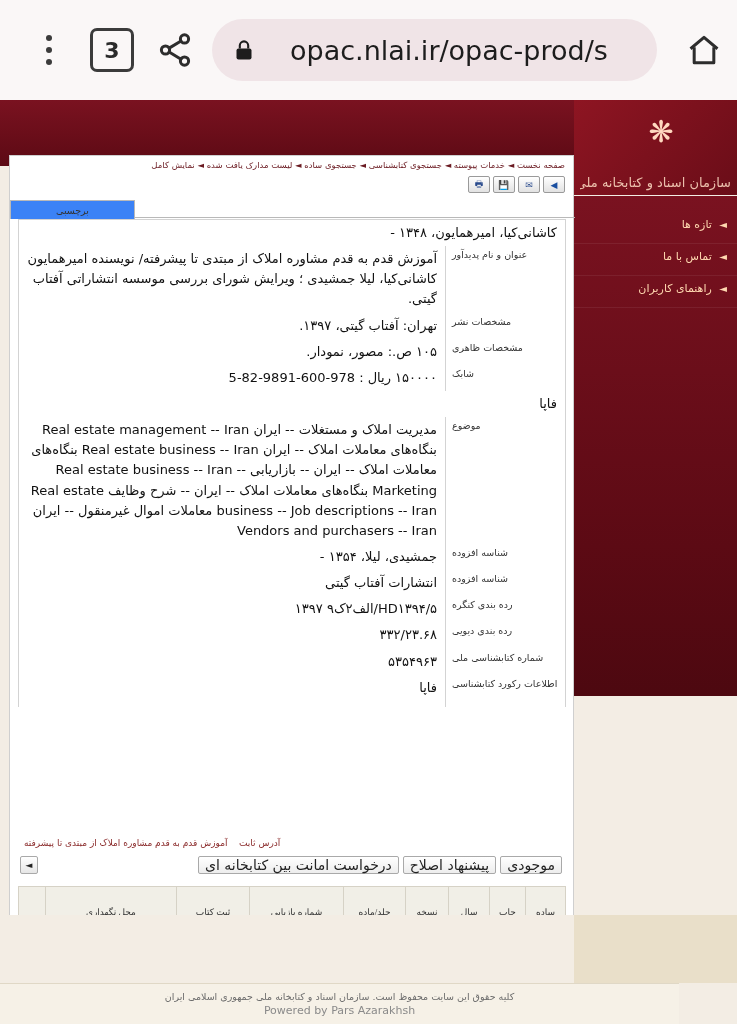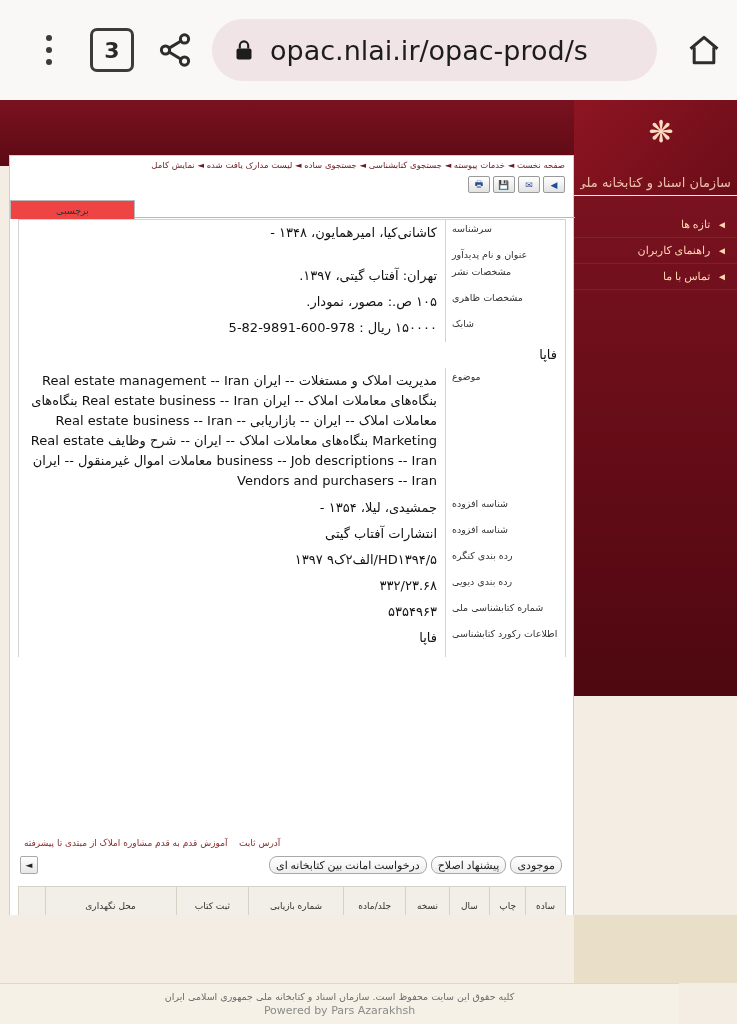"opac.nlai.ir/opac-prod/s" .urlbox { gap: none -> 20px }
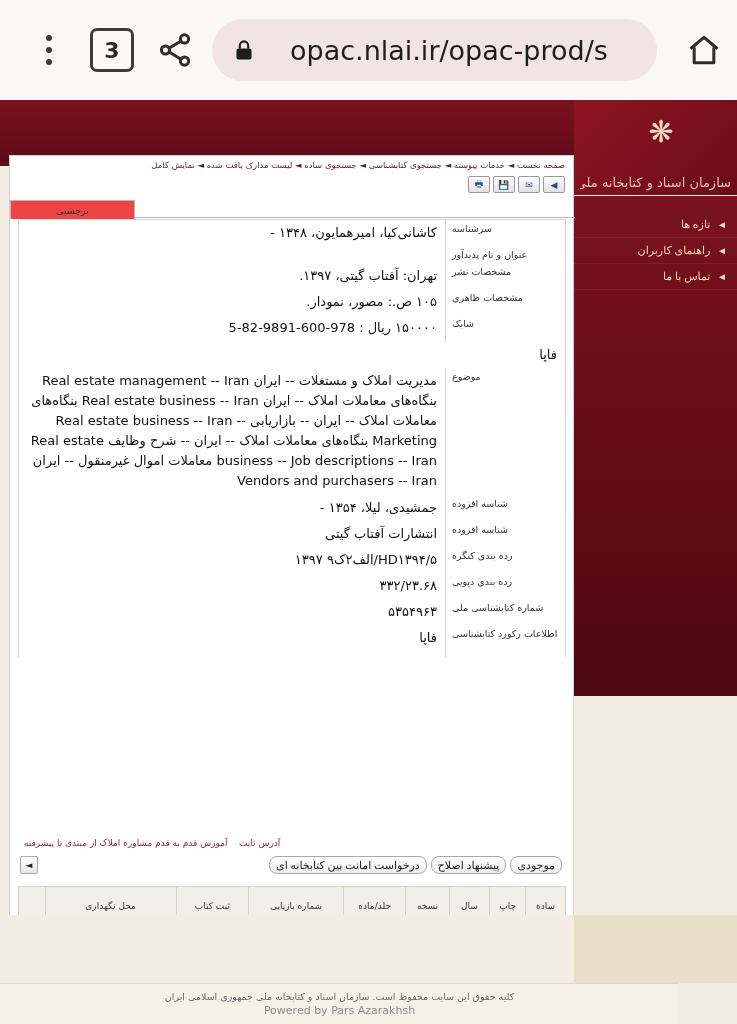"برچسبی" .tab-active { background: #ef4444 -> #3b82f6 }
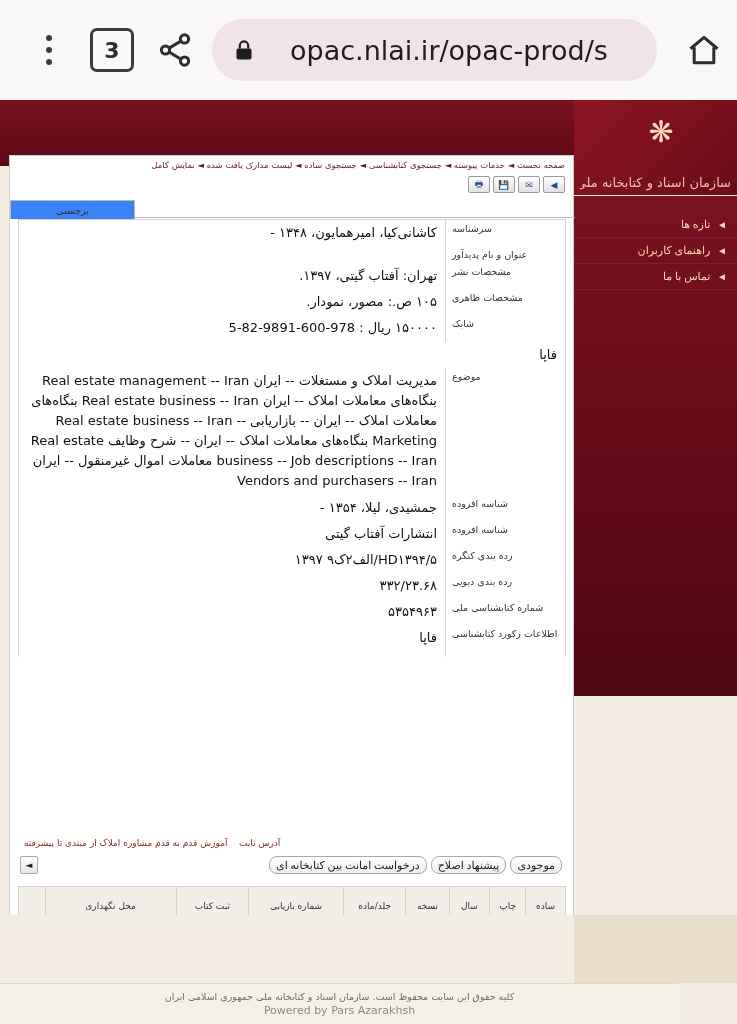"سرشناسه" div.rec-label { html: <div>سرشناسه</div> -> none }
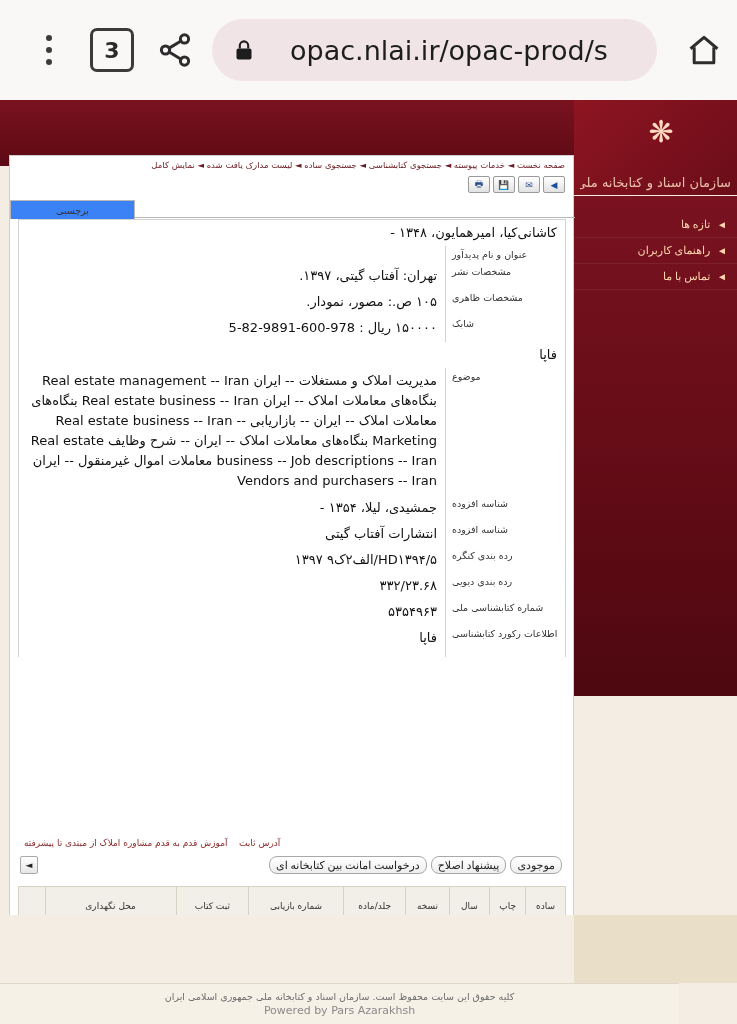"◄ تازه ها" .right-nav .item { font-family: Liberation Serif, serif -> none; padding: 6px 10px 6px 6px -> 6px 10px 12px 6px }
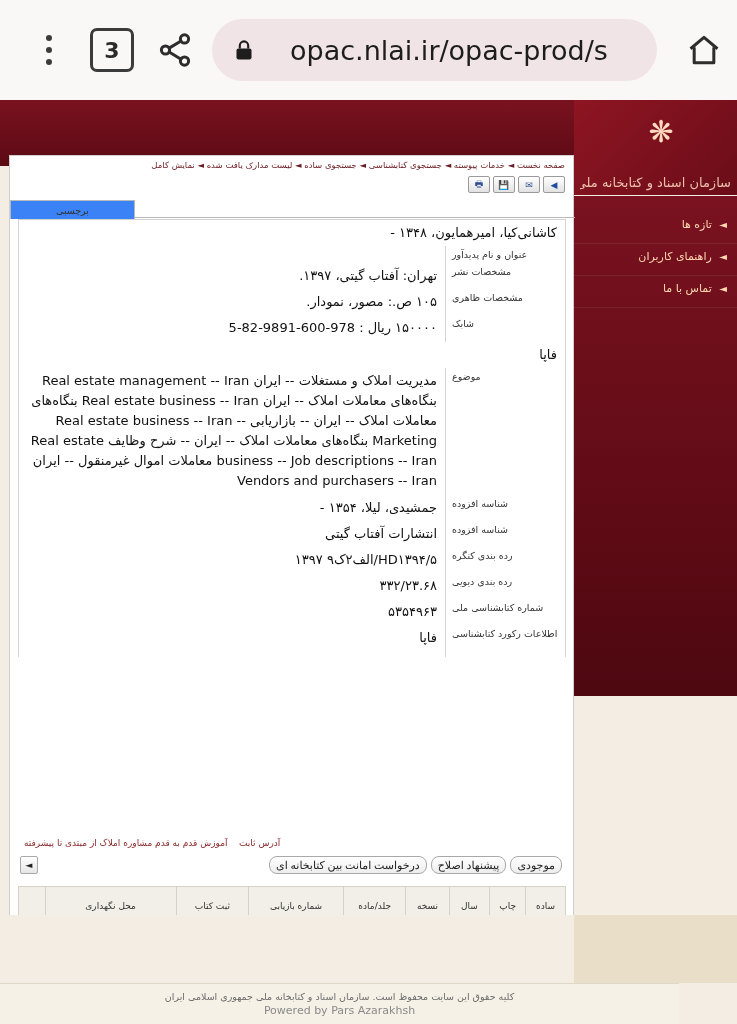"آموزش قدم به قدم مشاوره املاک از مبتدی تا پیشرفته/" div.rec-value { html: none -> <div>آموزش قدم به قدم مشاوره املاک از مبتدی تا پیشرفته/ نویسنده امیرهمایون کاشانی‌کیا، لیلا جمشیدی ؛ ویرایش شورای بررسی موسسه انتشاراتی آفتاب گیتی.</div> }
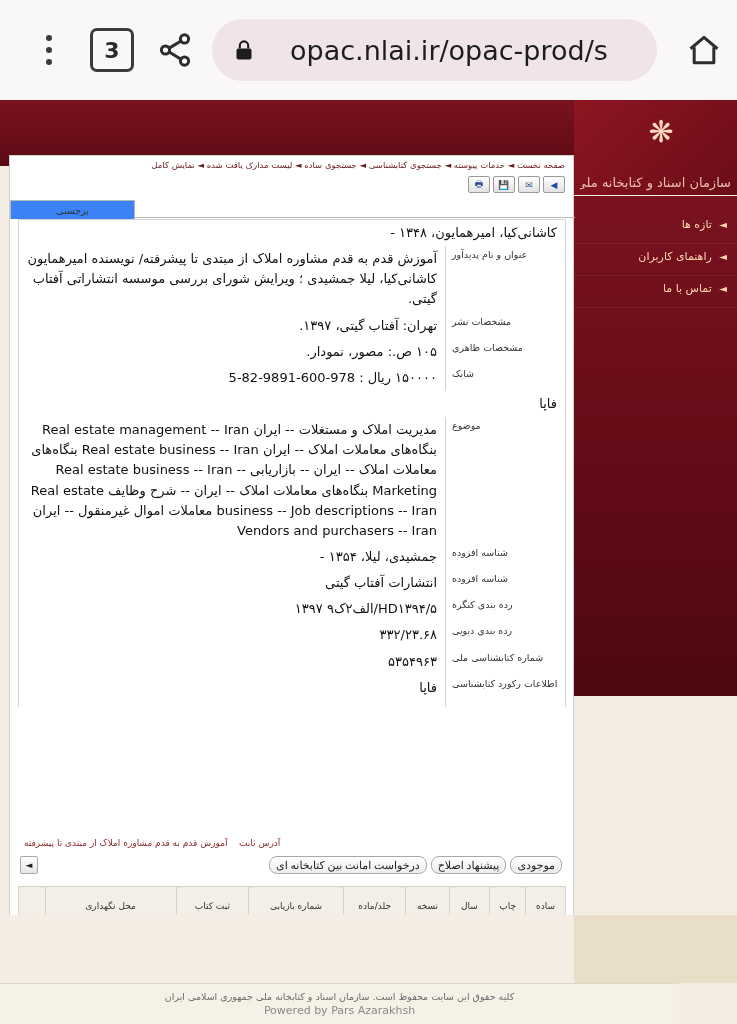"◄ راهنمای کاربران" div.item { order: before "◄ تماس با ما" -> after "◄ تماس با ما" }
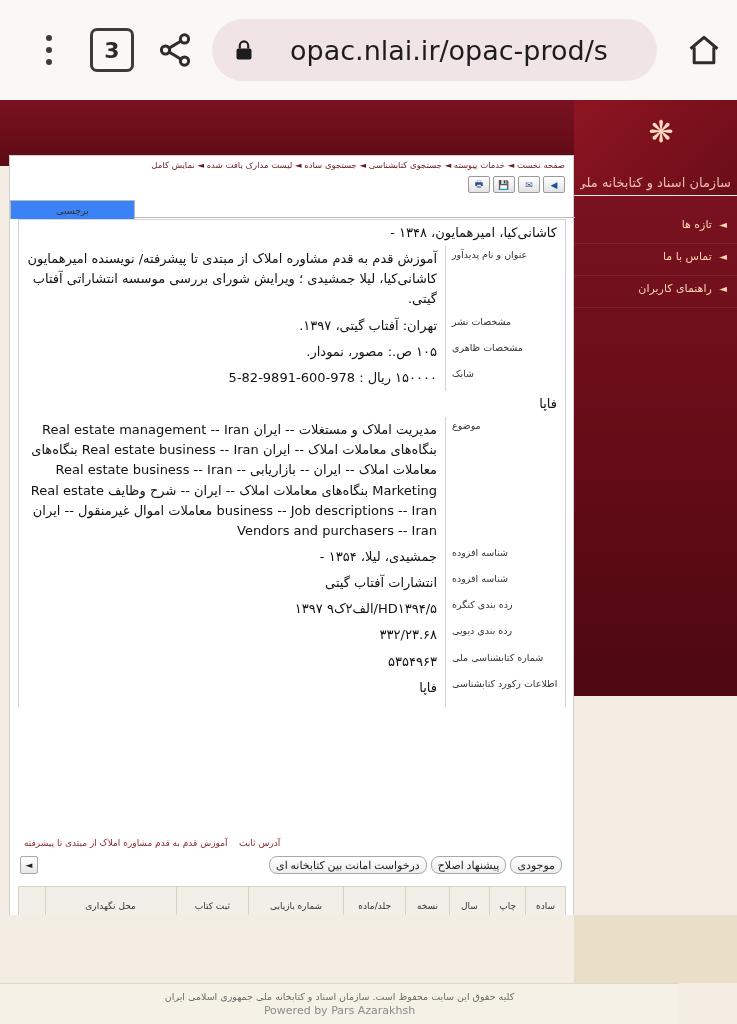"درخواست امانت بین کتابخانه ای" .abtn { border-radius: 8px -> 2px; font-family: Liberation Serif, serif -> none; font-size: 11px -> 14px }
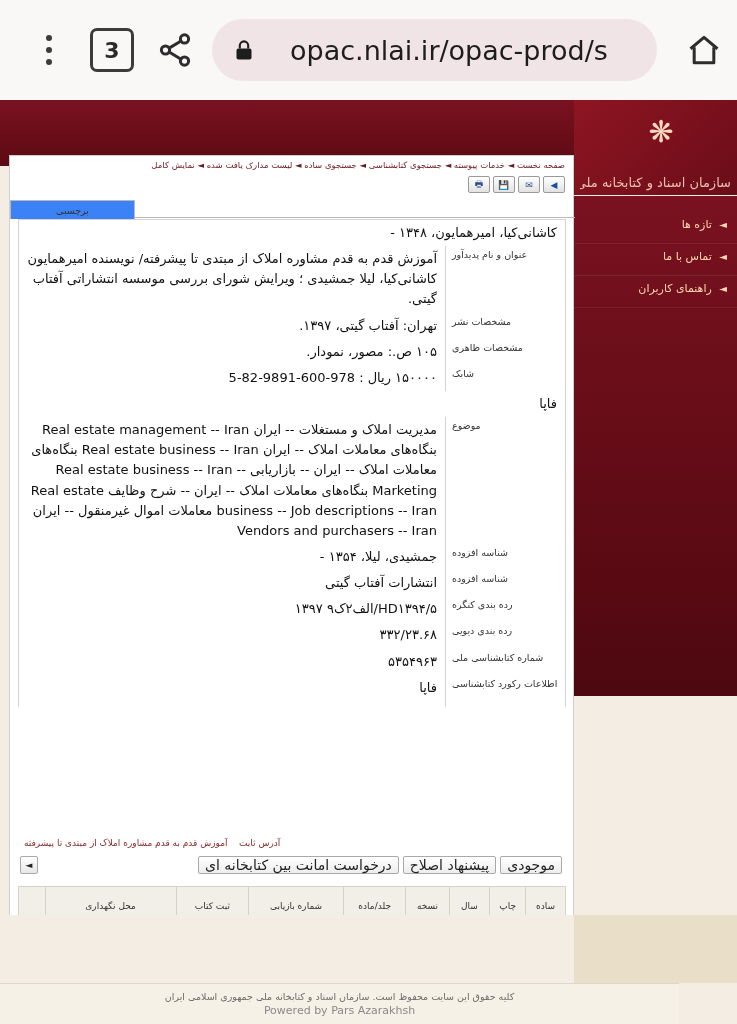"محل نگهداری" .holdings th { font-family: none -> Liberation Serif, serif; padding: 14px 2px -> 20px 2px }
